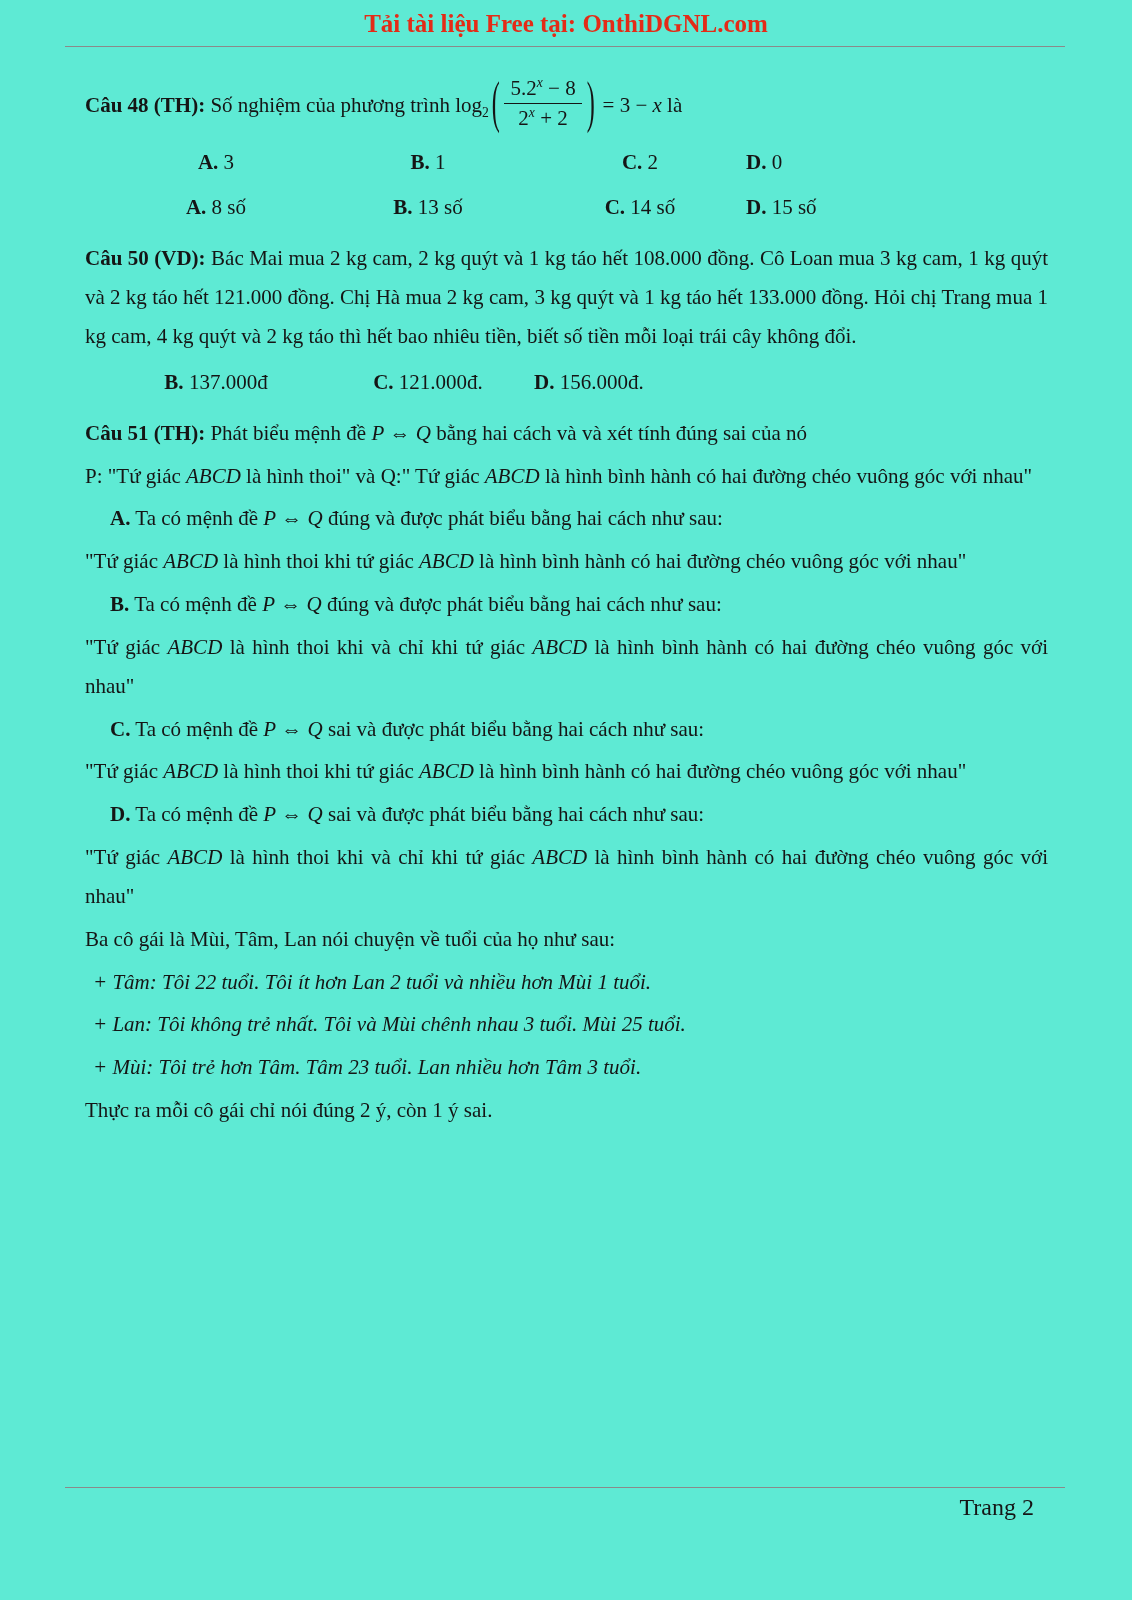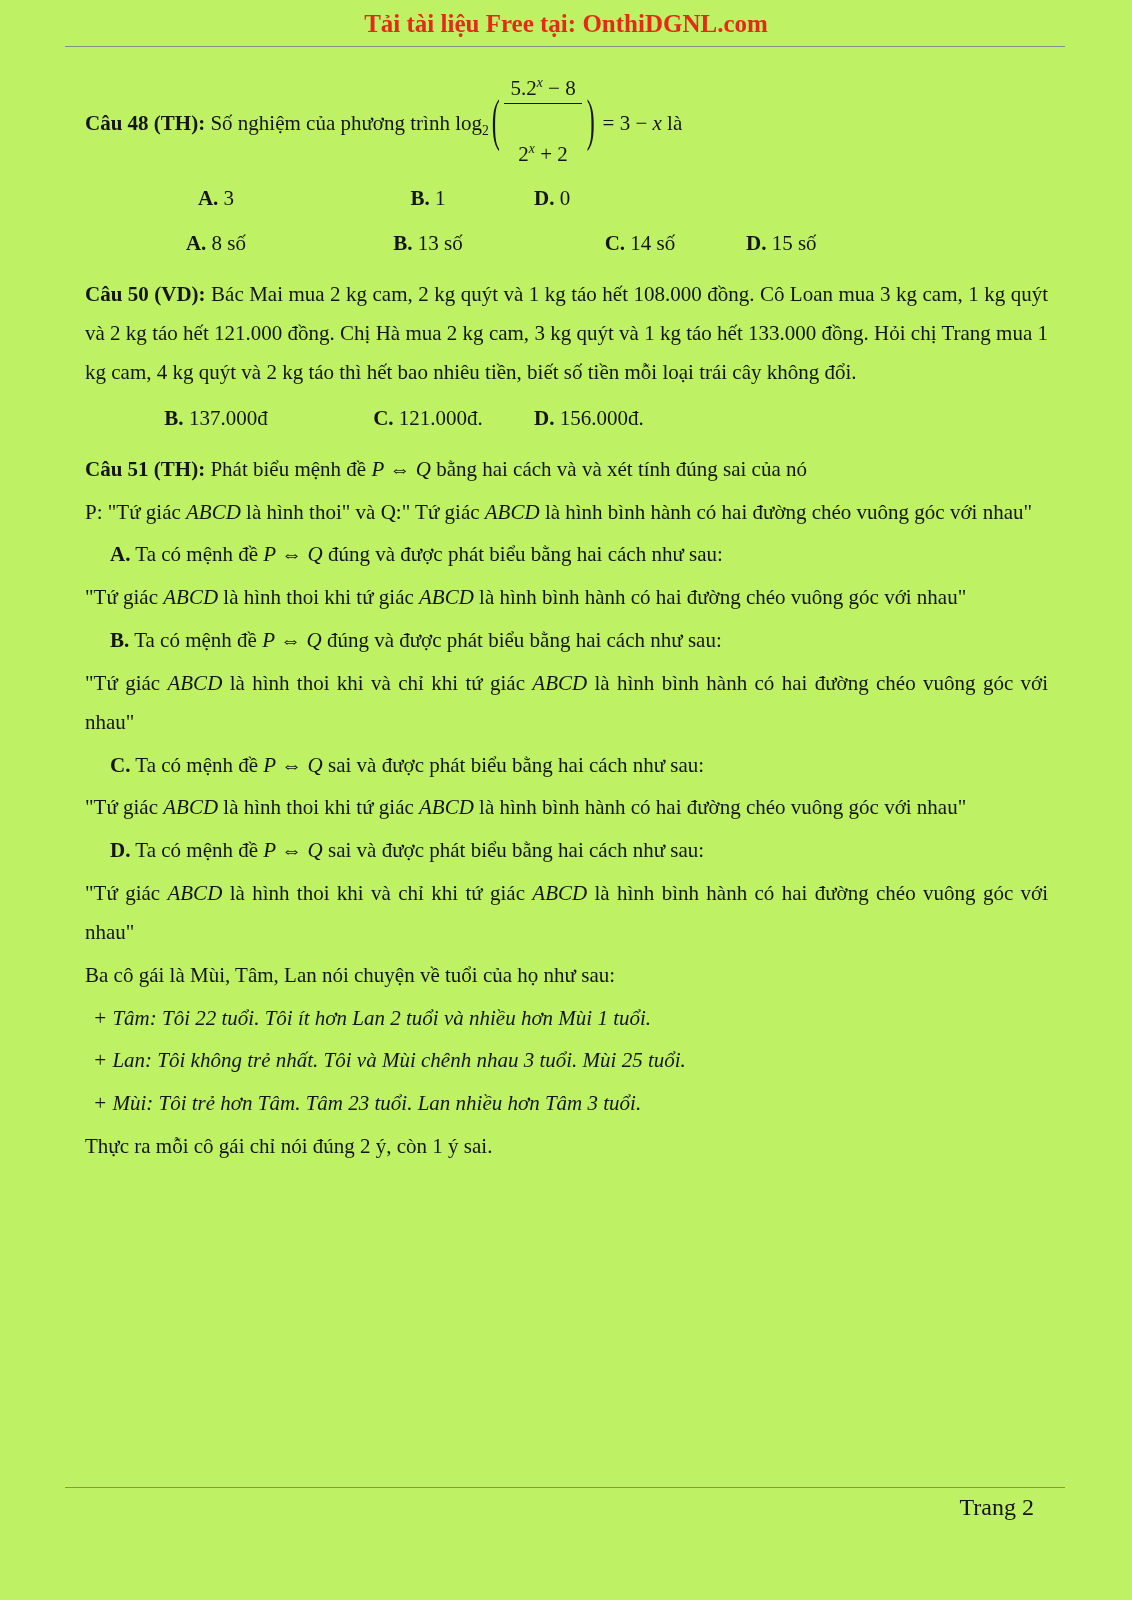"Tải tài liệu Free tại:" .page { background: #bef264 -> #5eead4 }
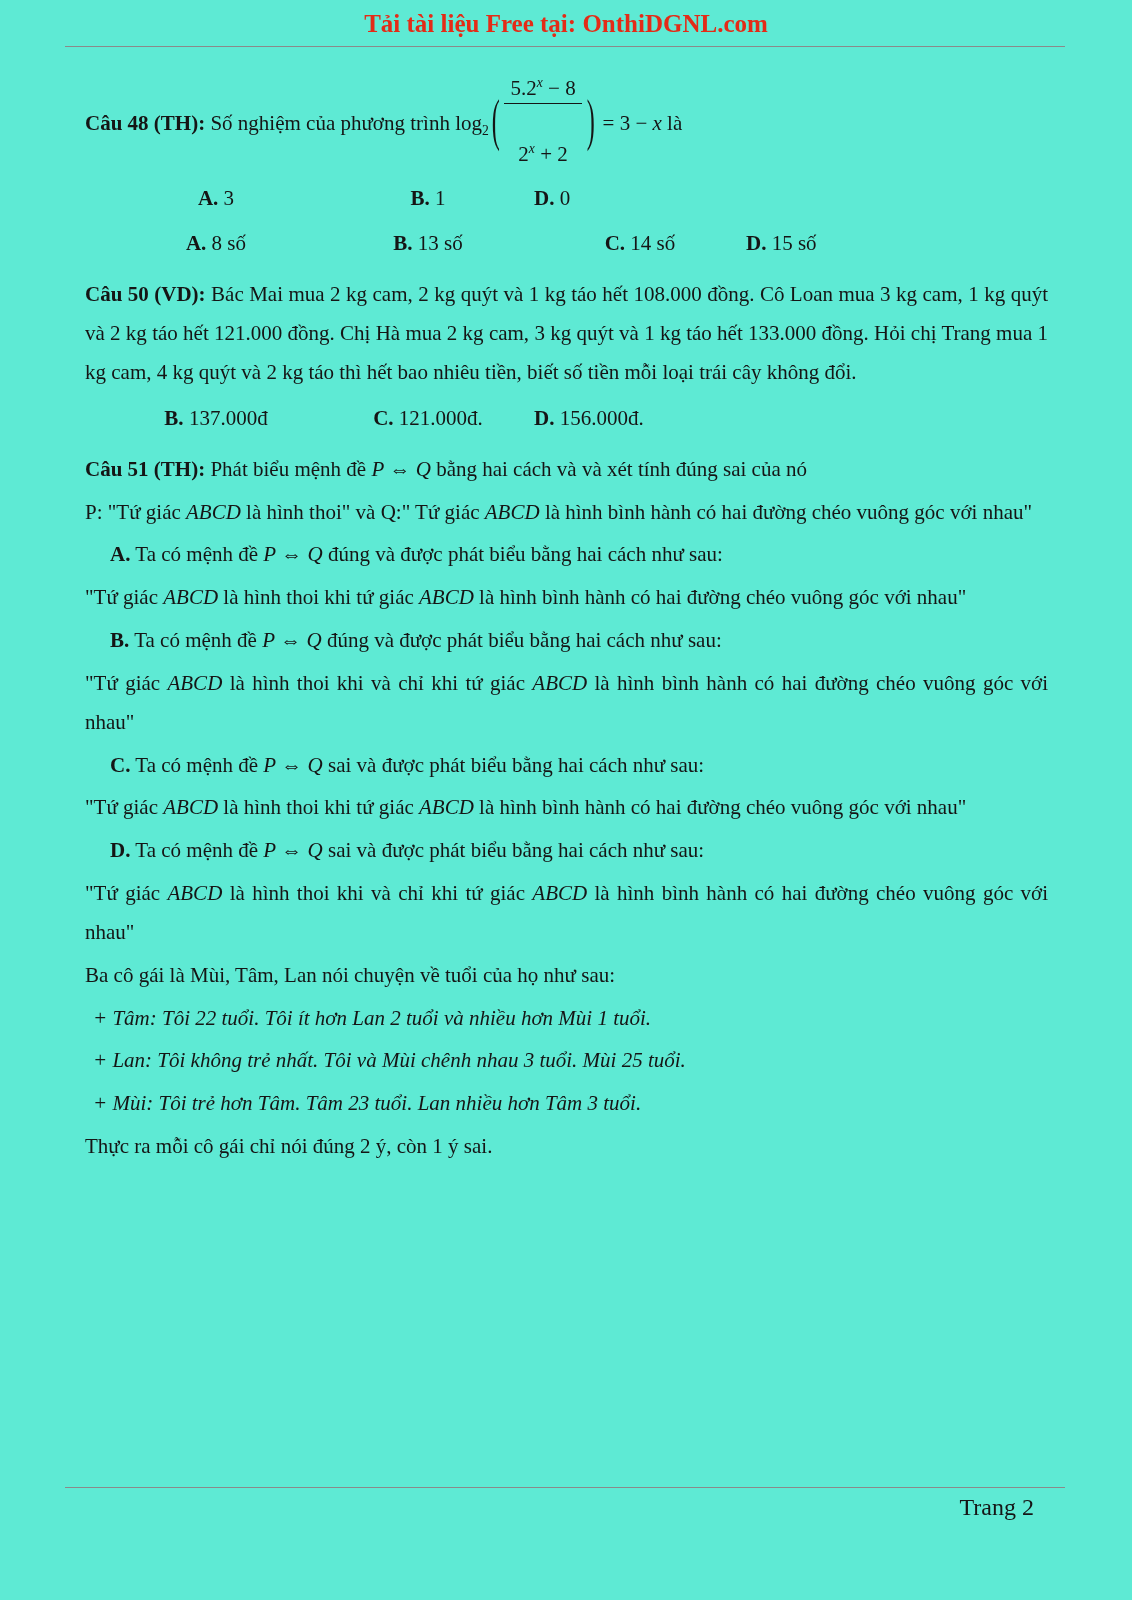"2x + 2" .frac .den { margin-top: 36px -> none }
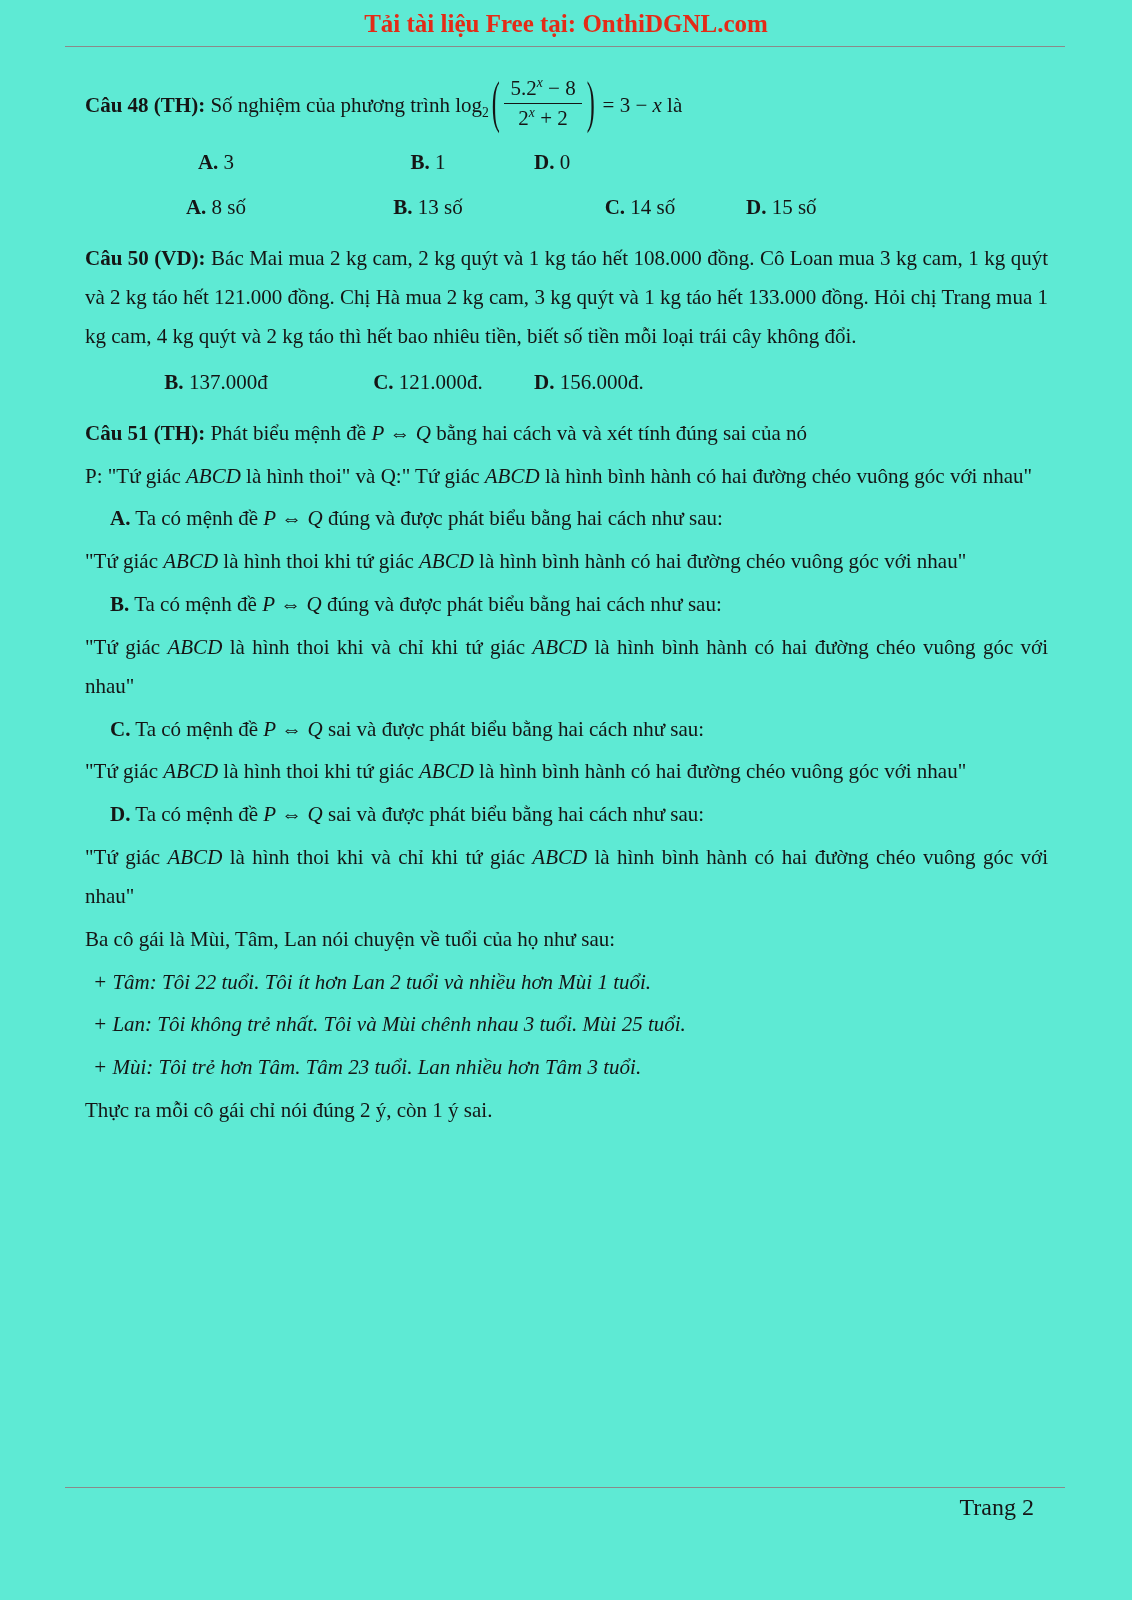"C. 2" span.opt { html: none -> <span><span>C.</span><span> 2</span></span> }
